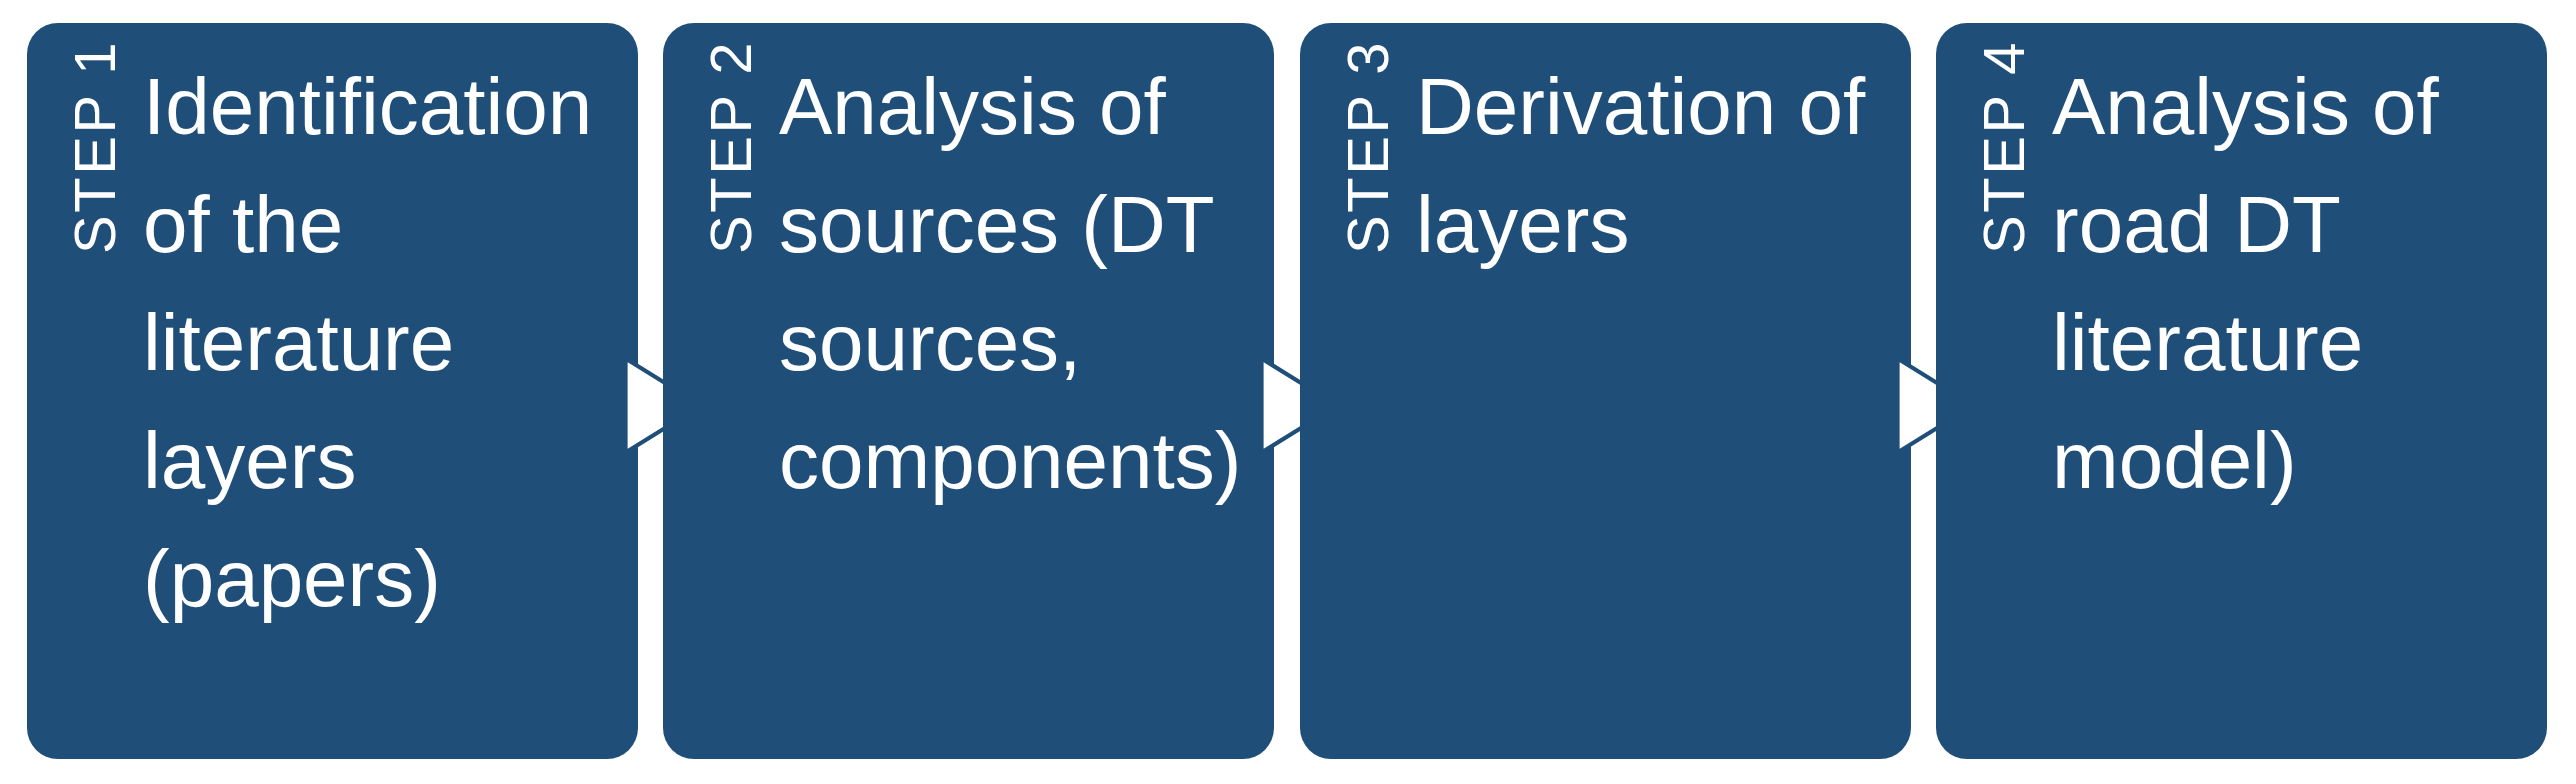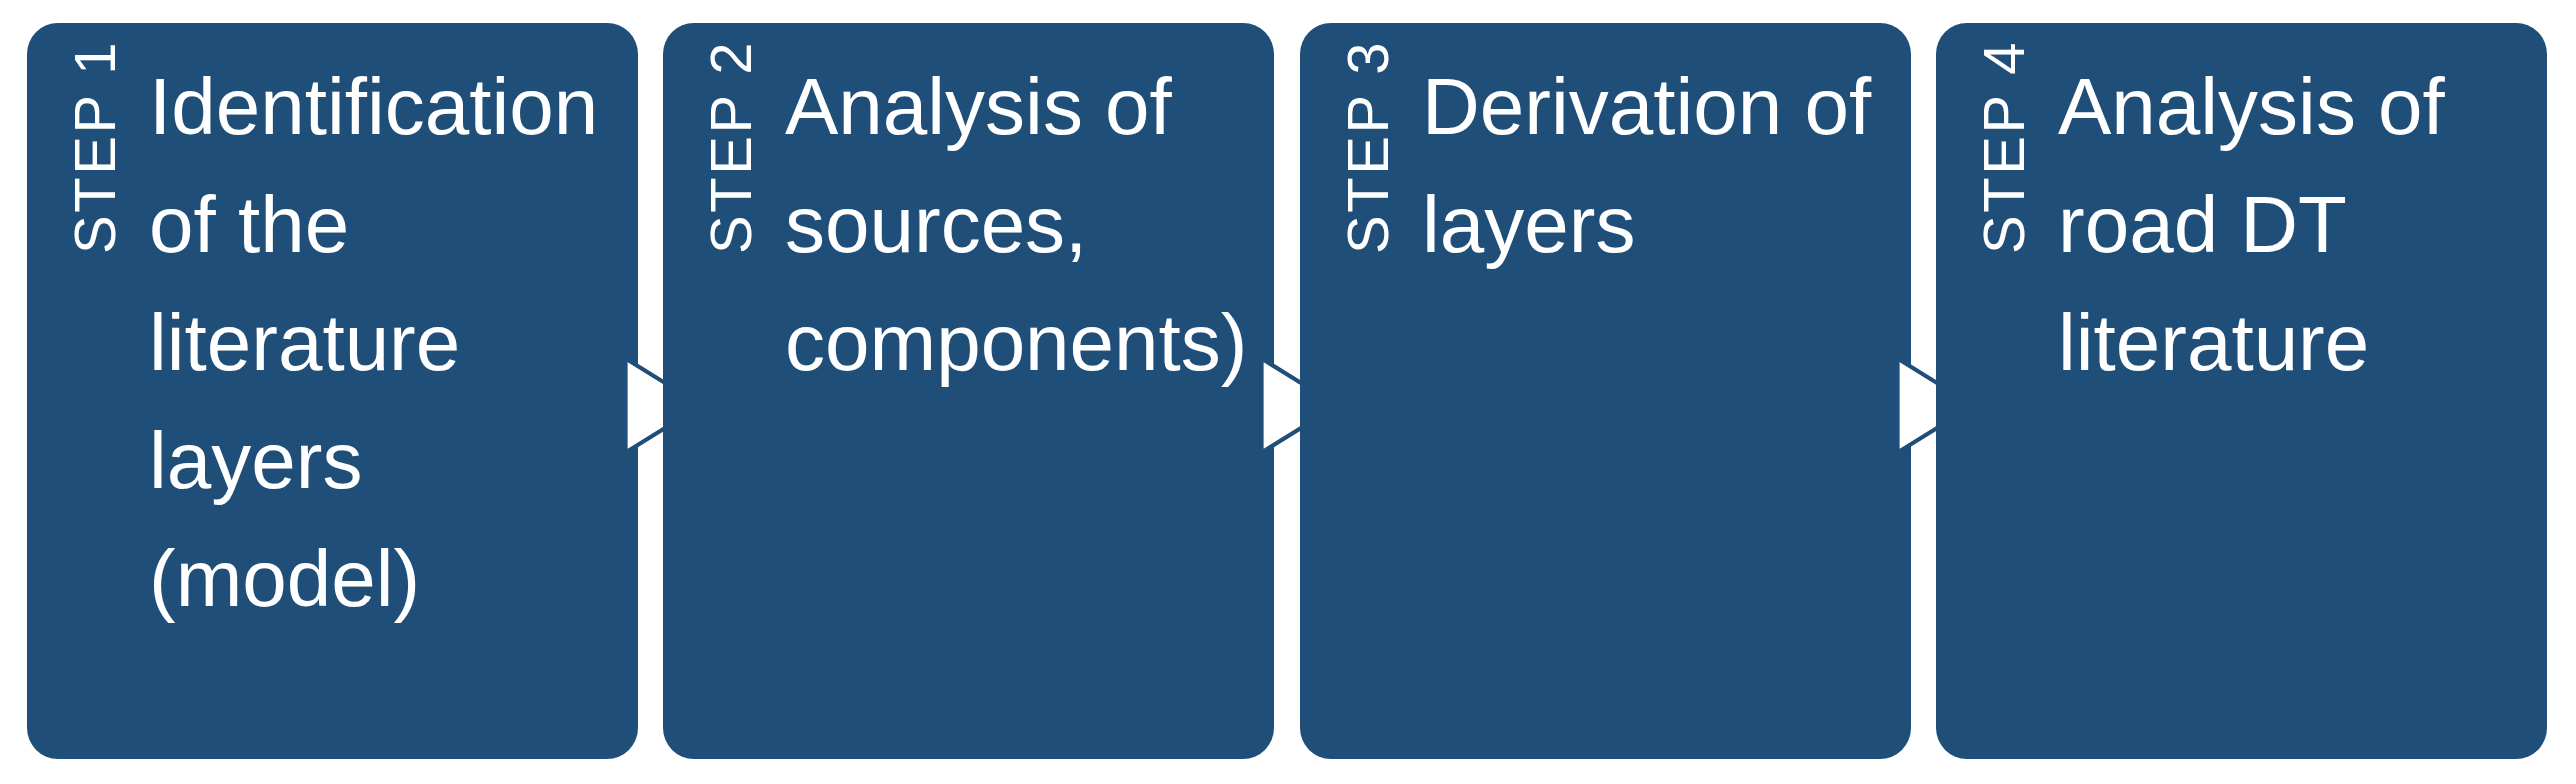"Identification" .text-lines { left: 122px -> 116px }
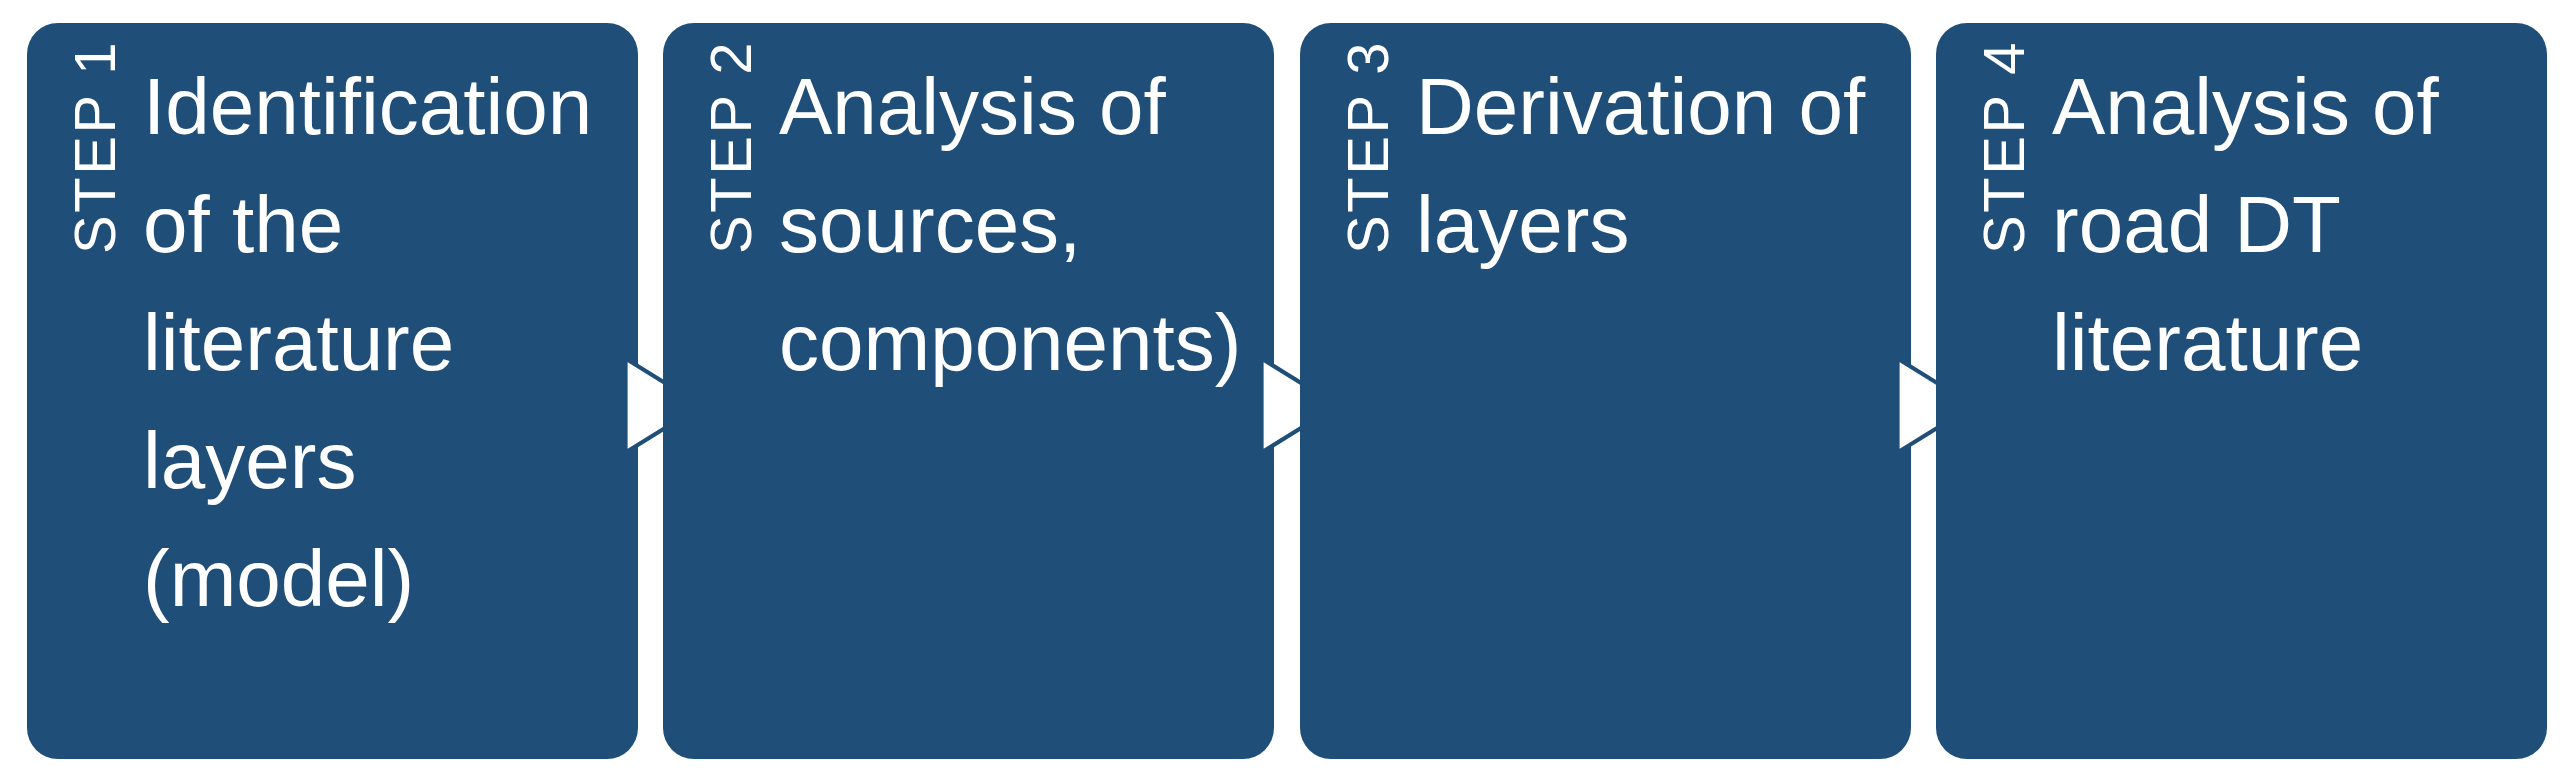"sources (DT" div.text-line { html: none -> <div>sources (DT</div> }
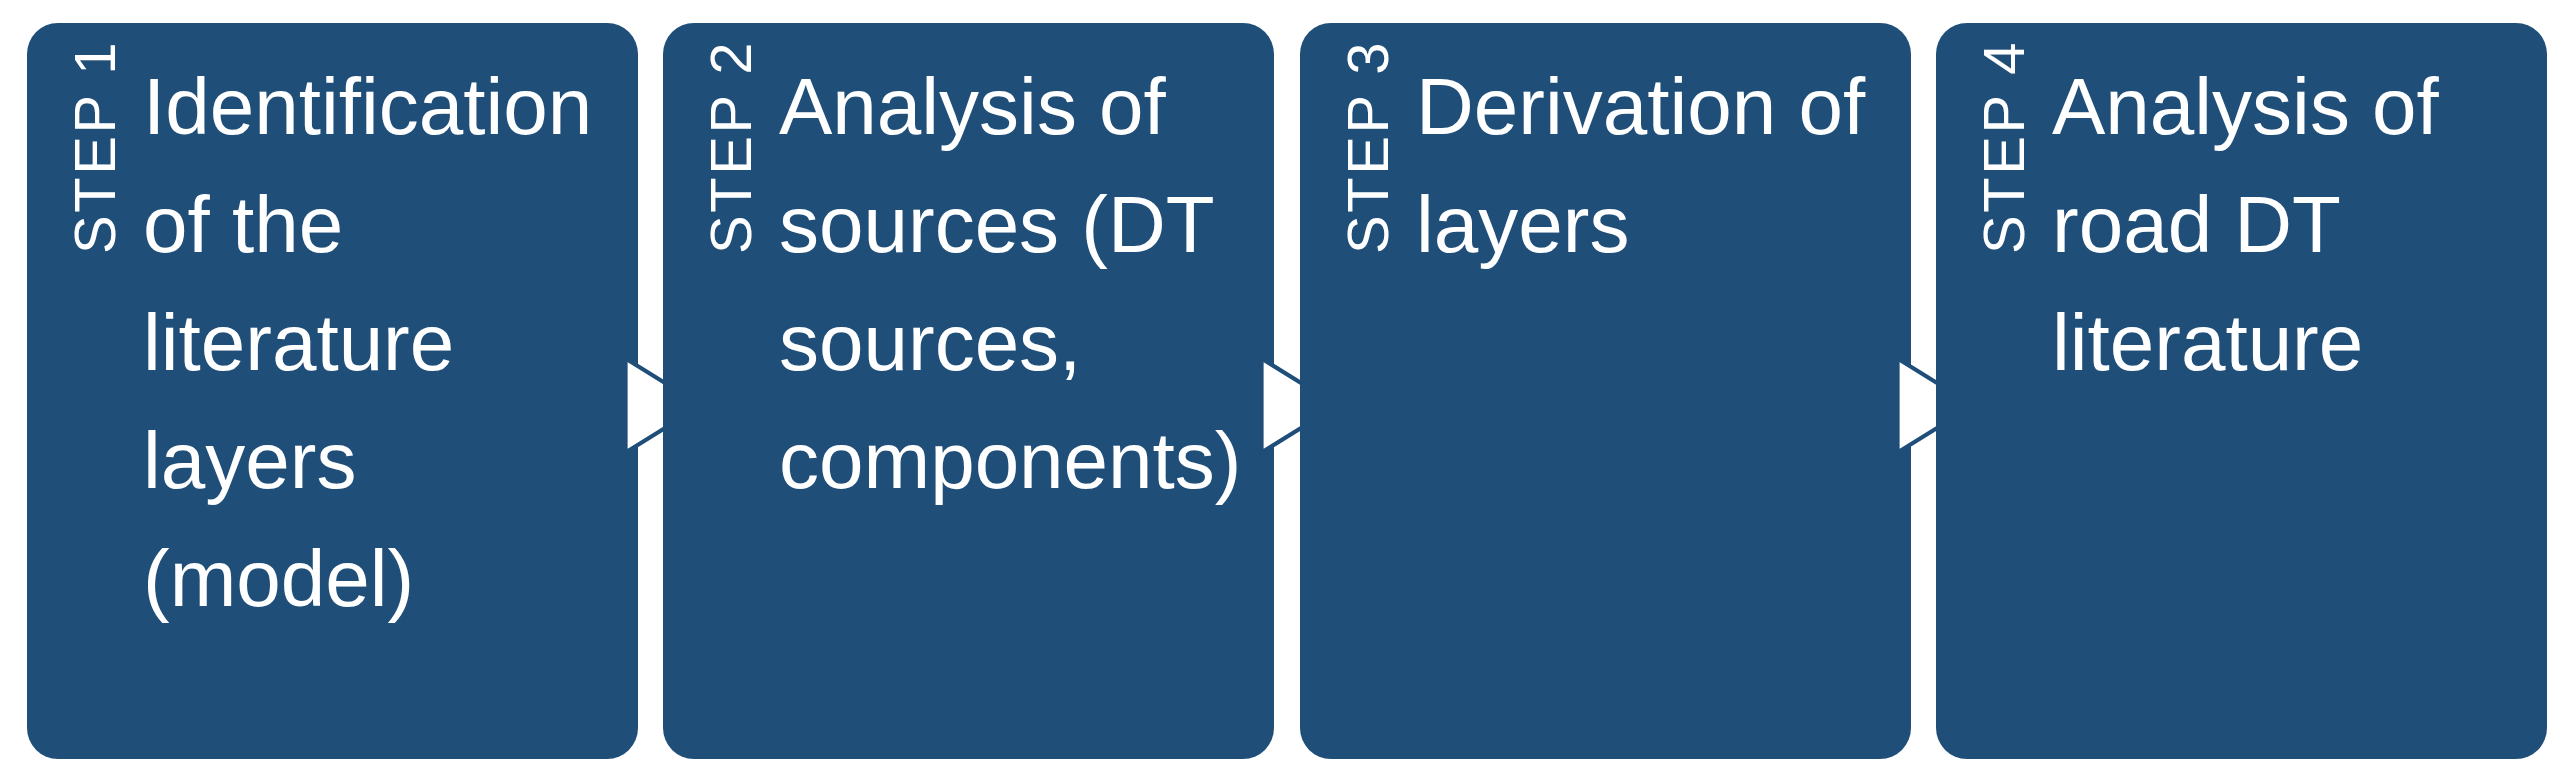"model)" div.text-line { html: none -> <div>model)</div> }
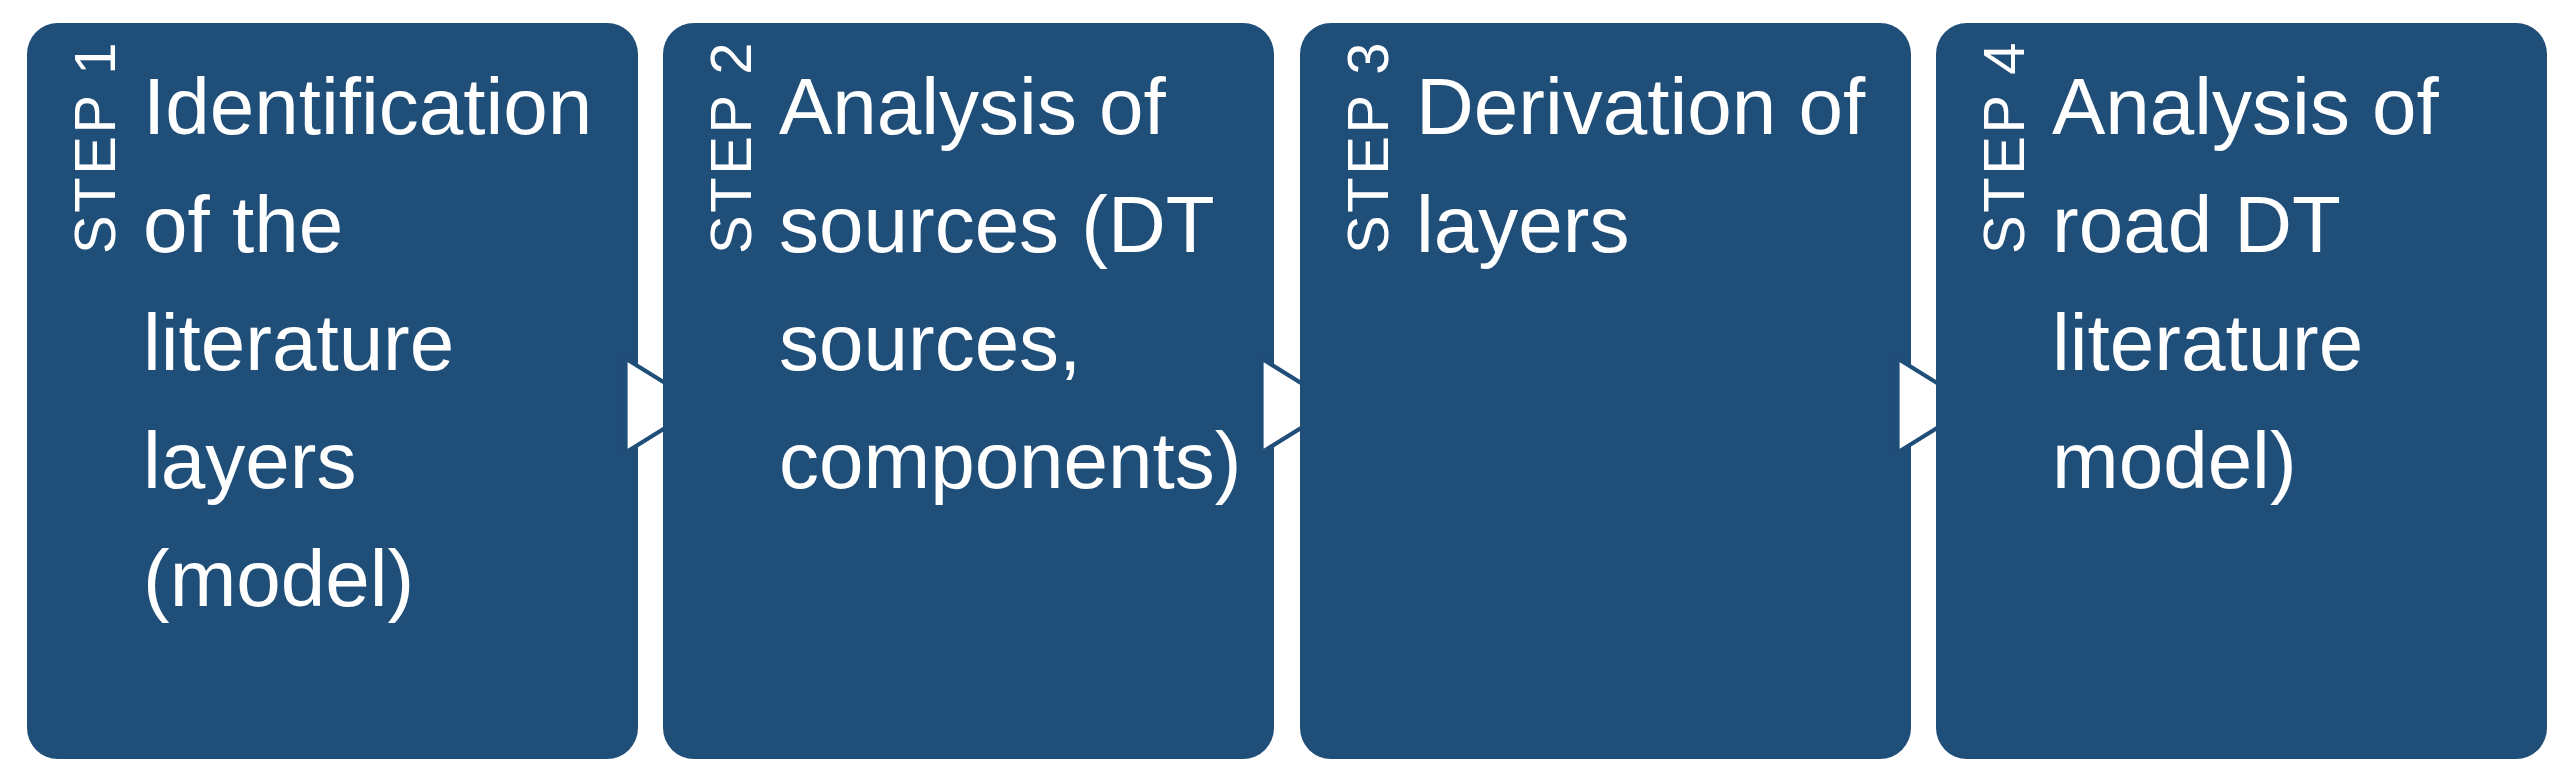"(model)" div.text-line { text: model -> papers }
